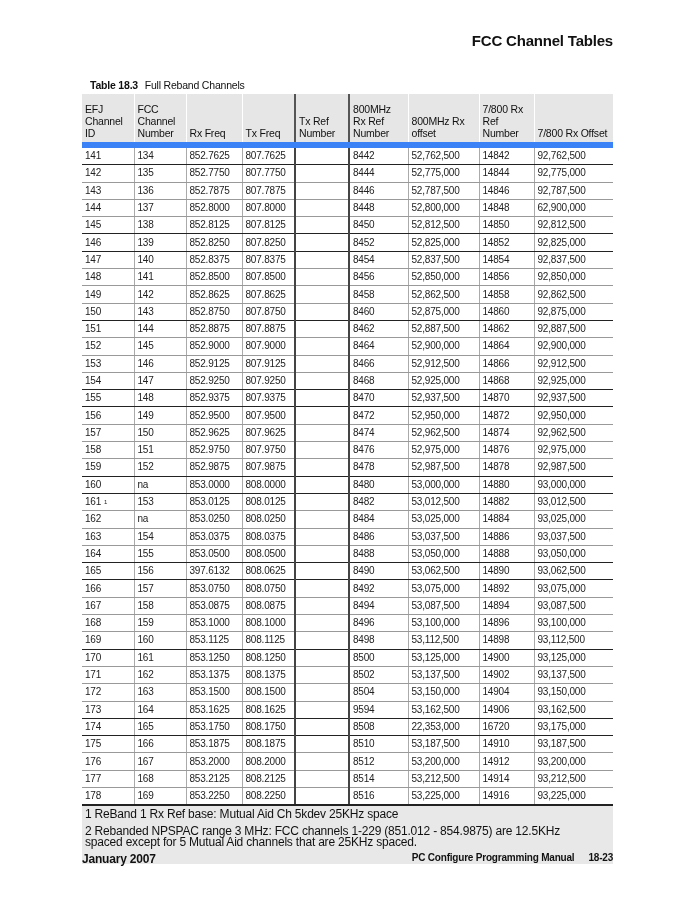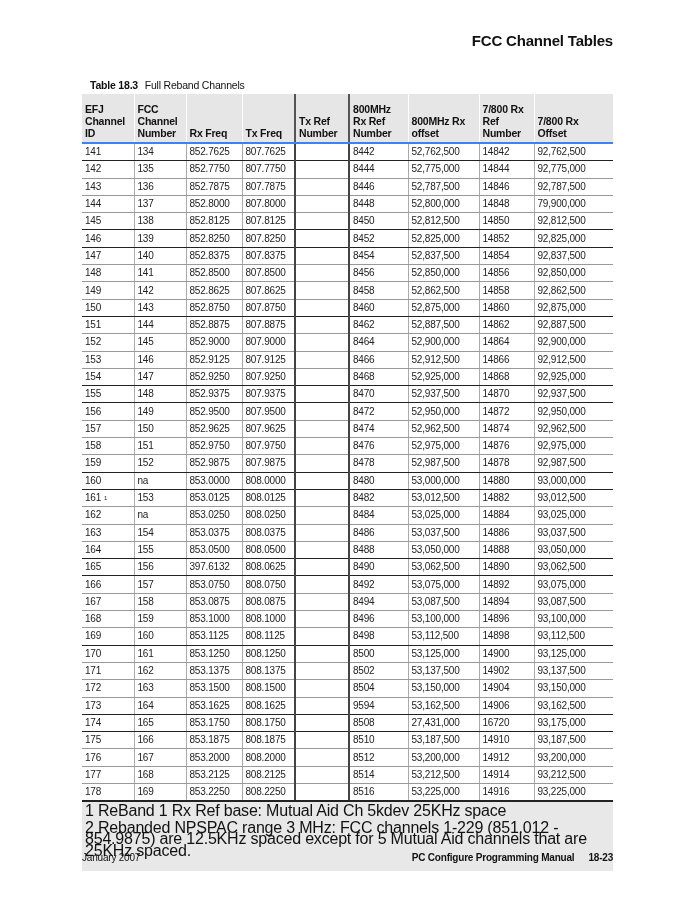"EFJ Channel ID" th { border-bottom: 2px solid #3b82f6 -> 6px solid #3b82f6; font-weight: bold -> normal }
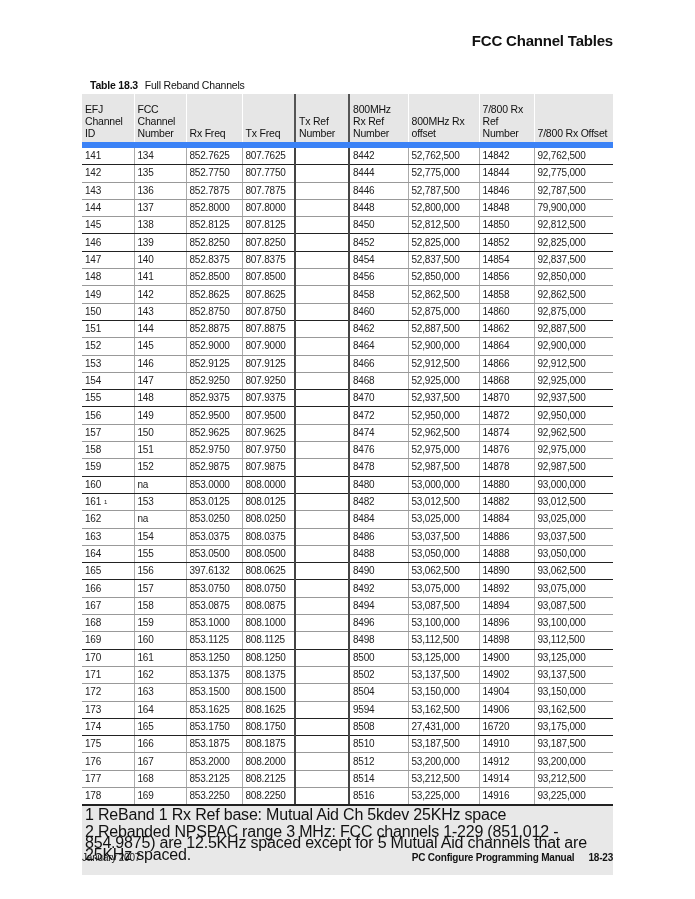"79,900,000" span { text: 79,900,000 -> 62,900,000 }
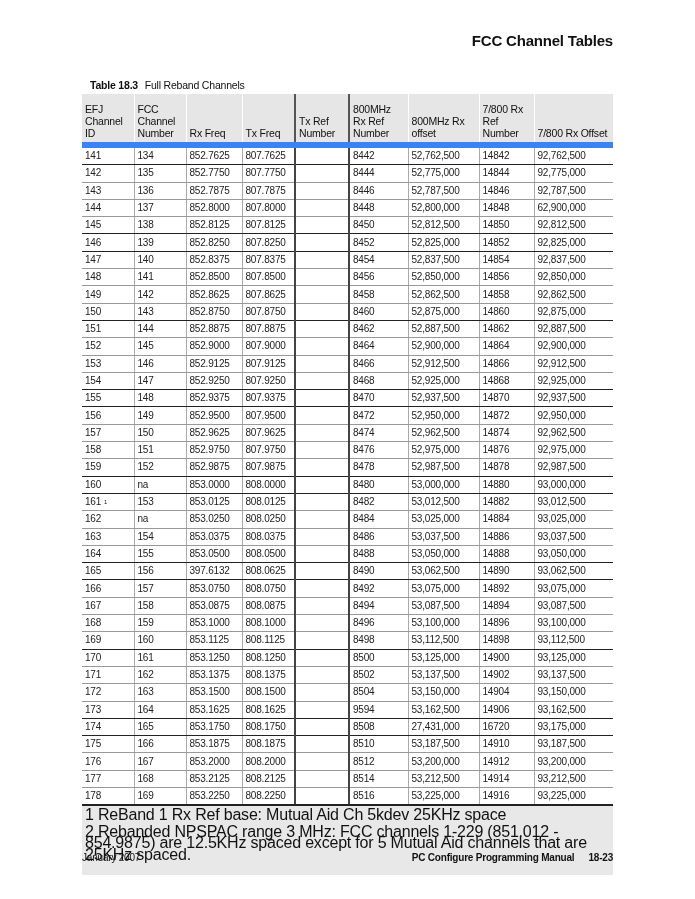"27,431,000" span { text: 27,431,000 -> 22,353,000 }
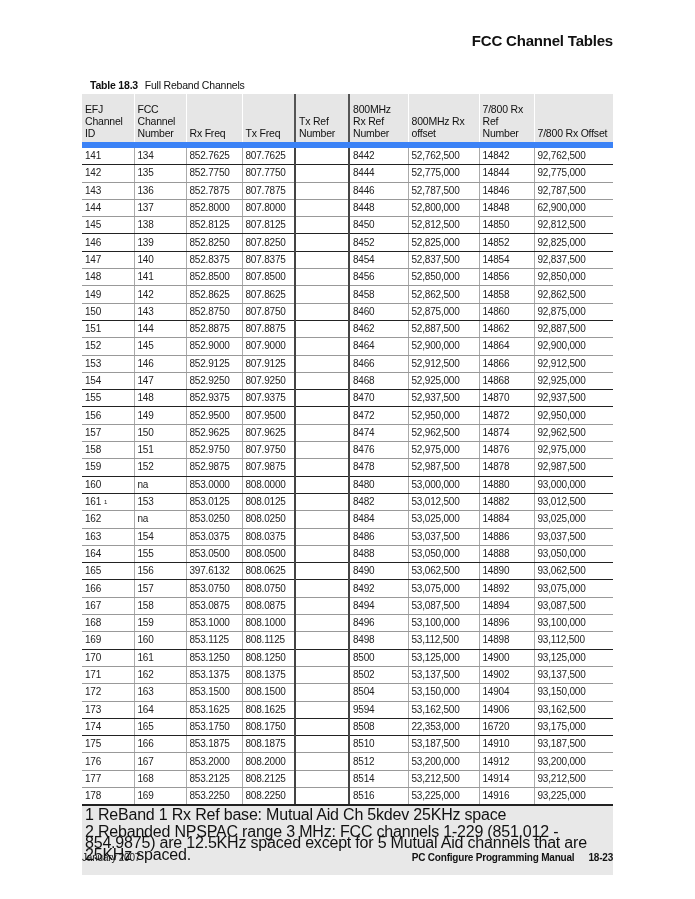"1 ReBand 1 Rx Ref" .notes { font-size: 16px -> 12px }
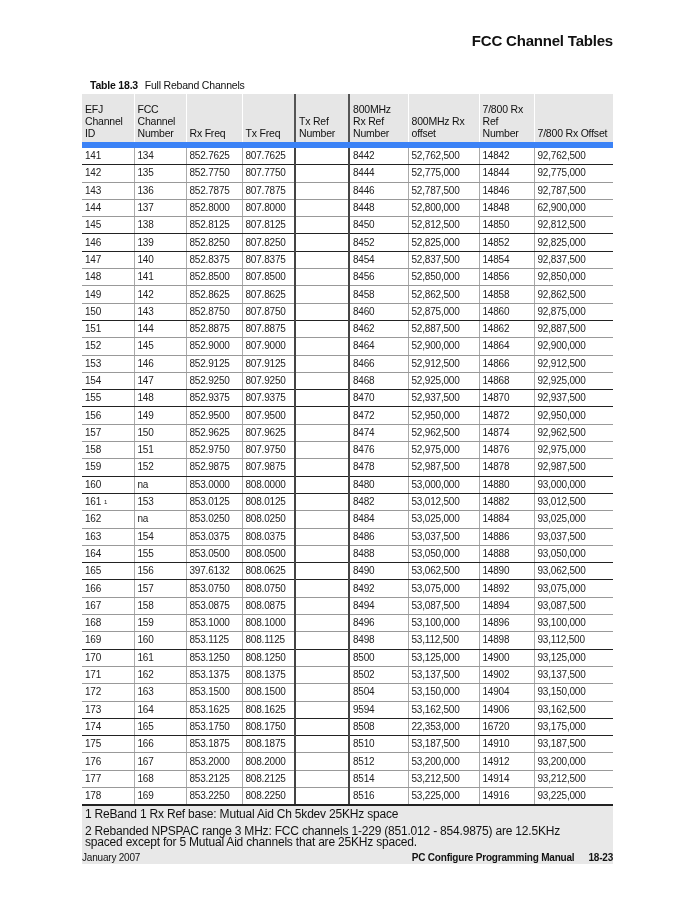"January 2007" .footer-left { font-size: 10px -> 12px; font-weight: normal -> bold }
